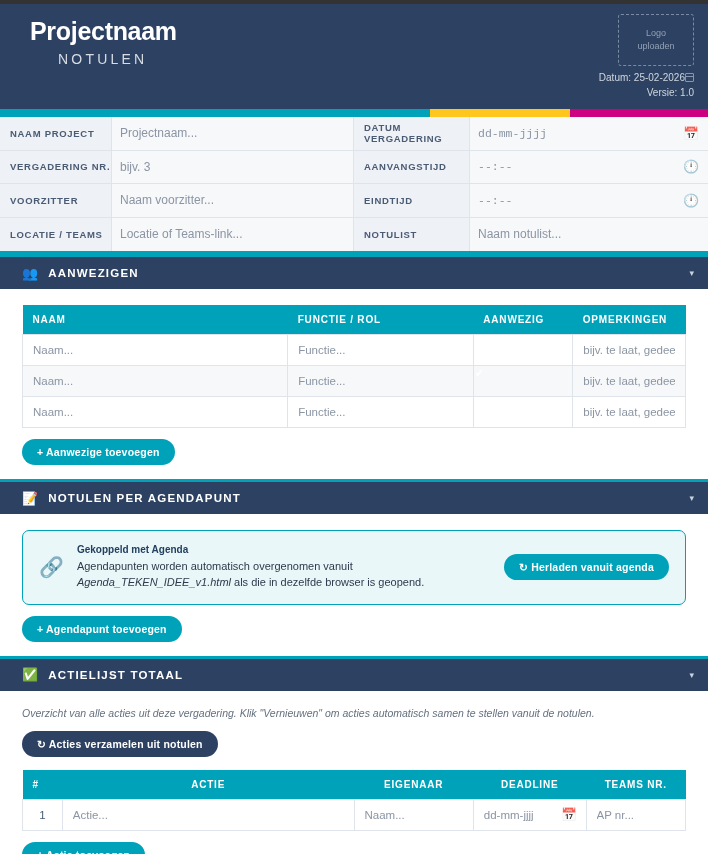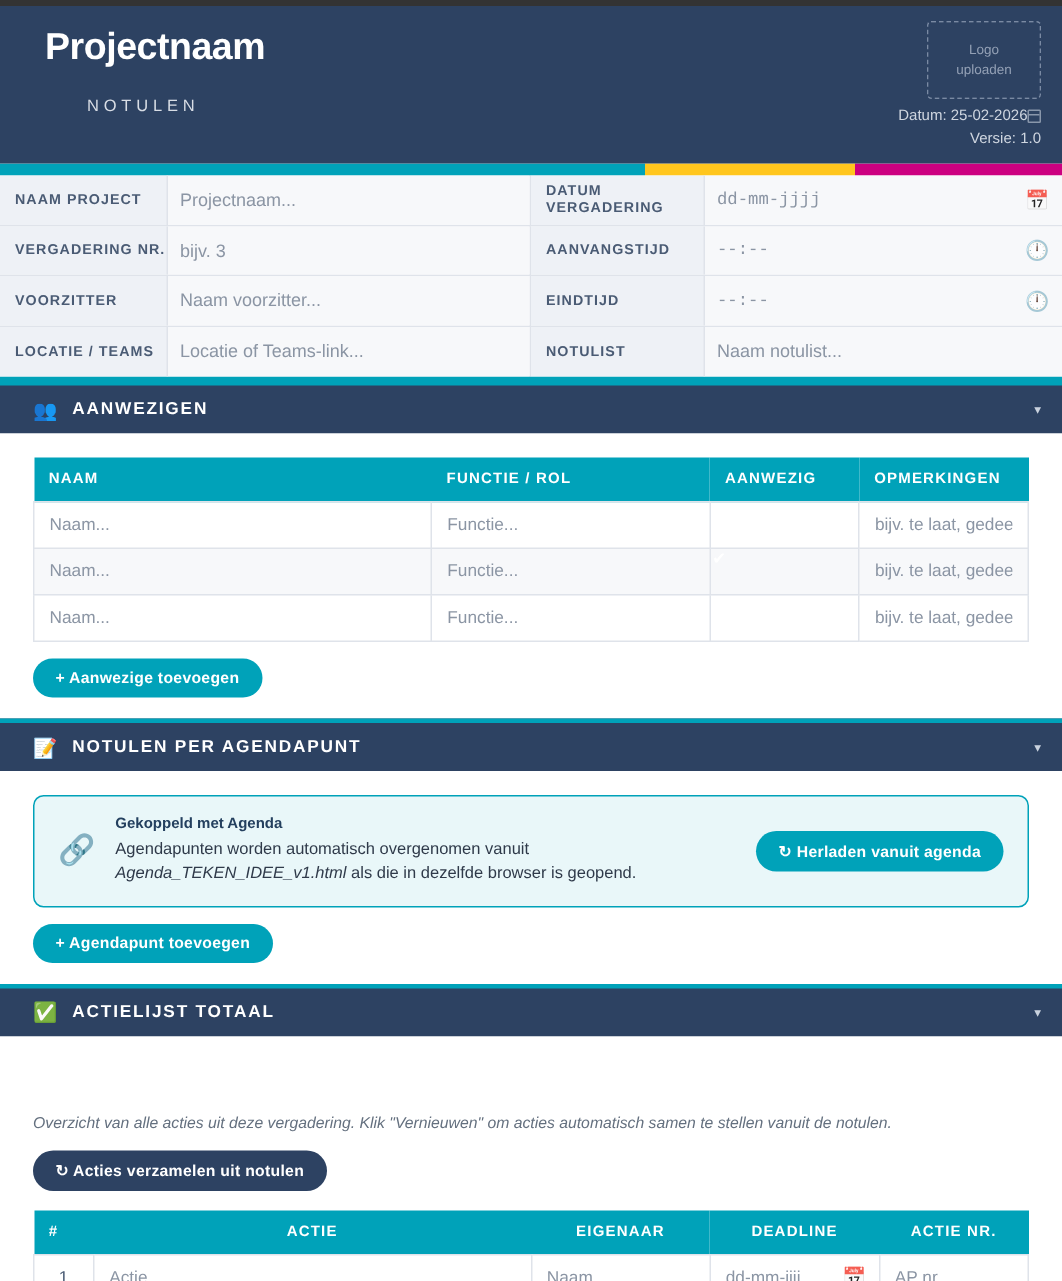"NOTULEN" .header-sub { font-size: 11px -> 14px; margin-top: 19px -> 5px }
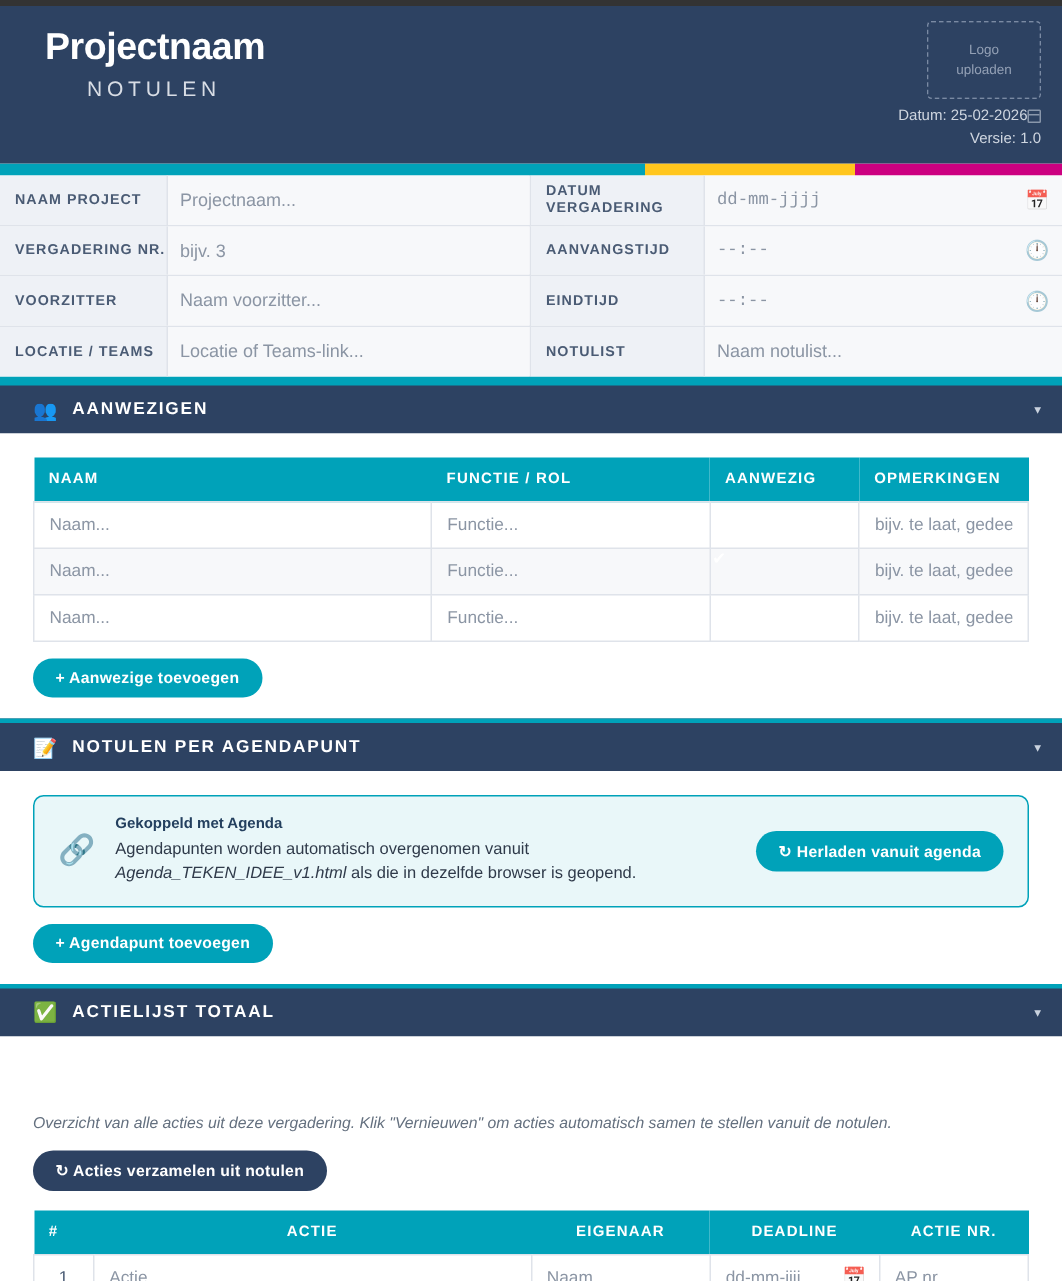"Overzicht van alle acties uit" .note-line { margin-top: 36px -> none }
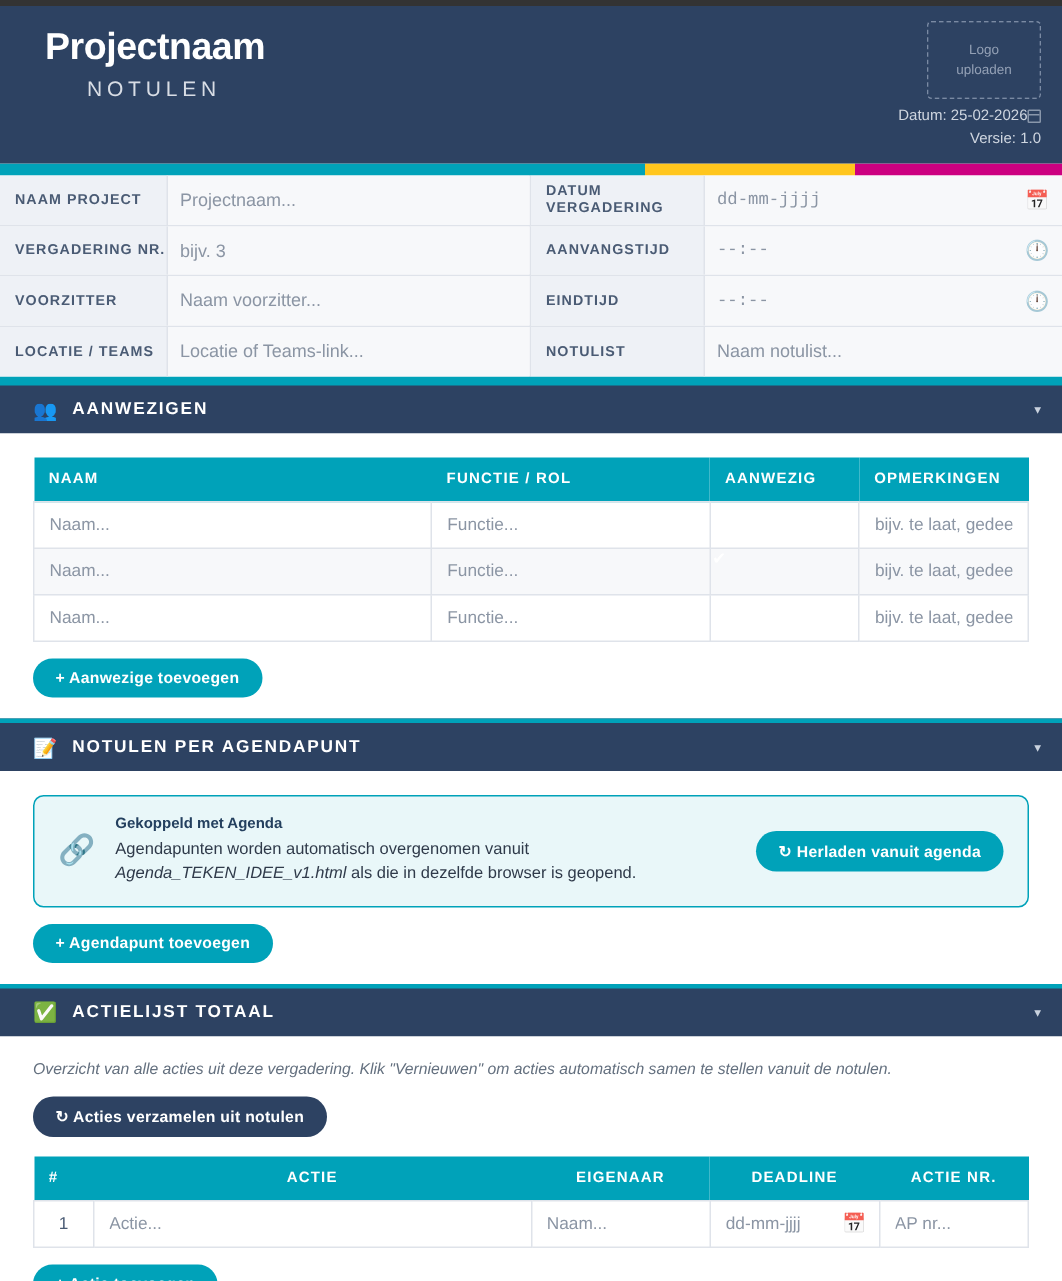"ACTIE NR." th { text: ACTIE -> TEAMS }
